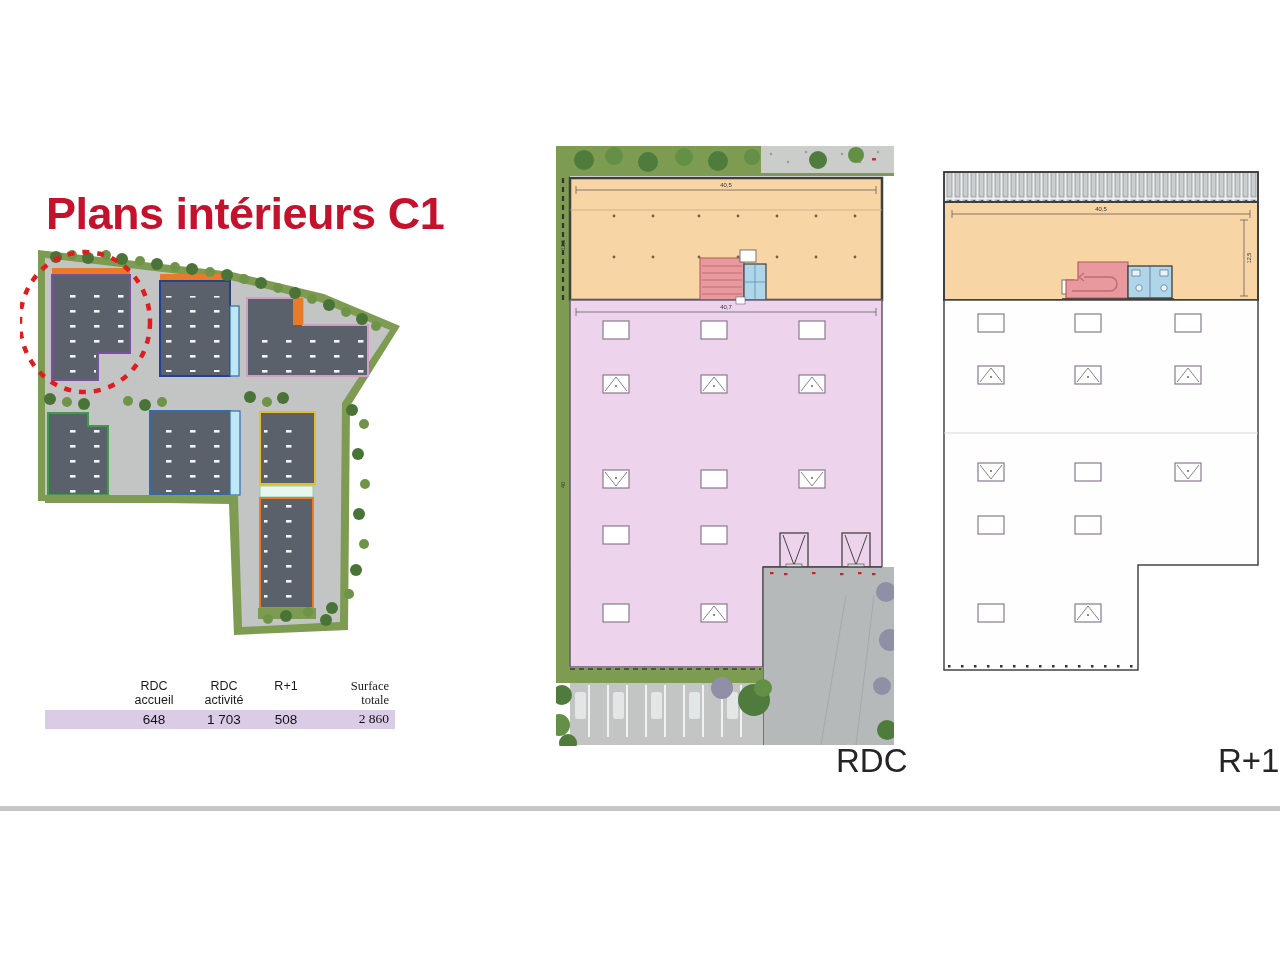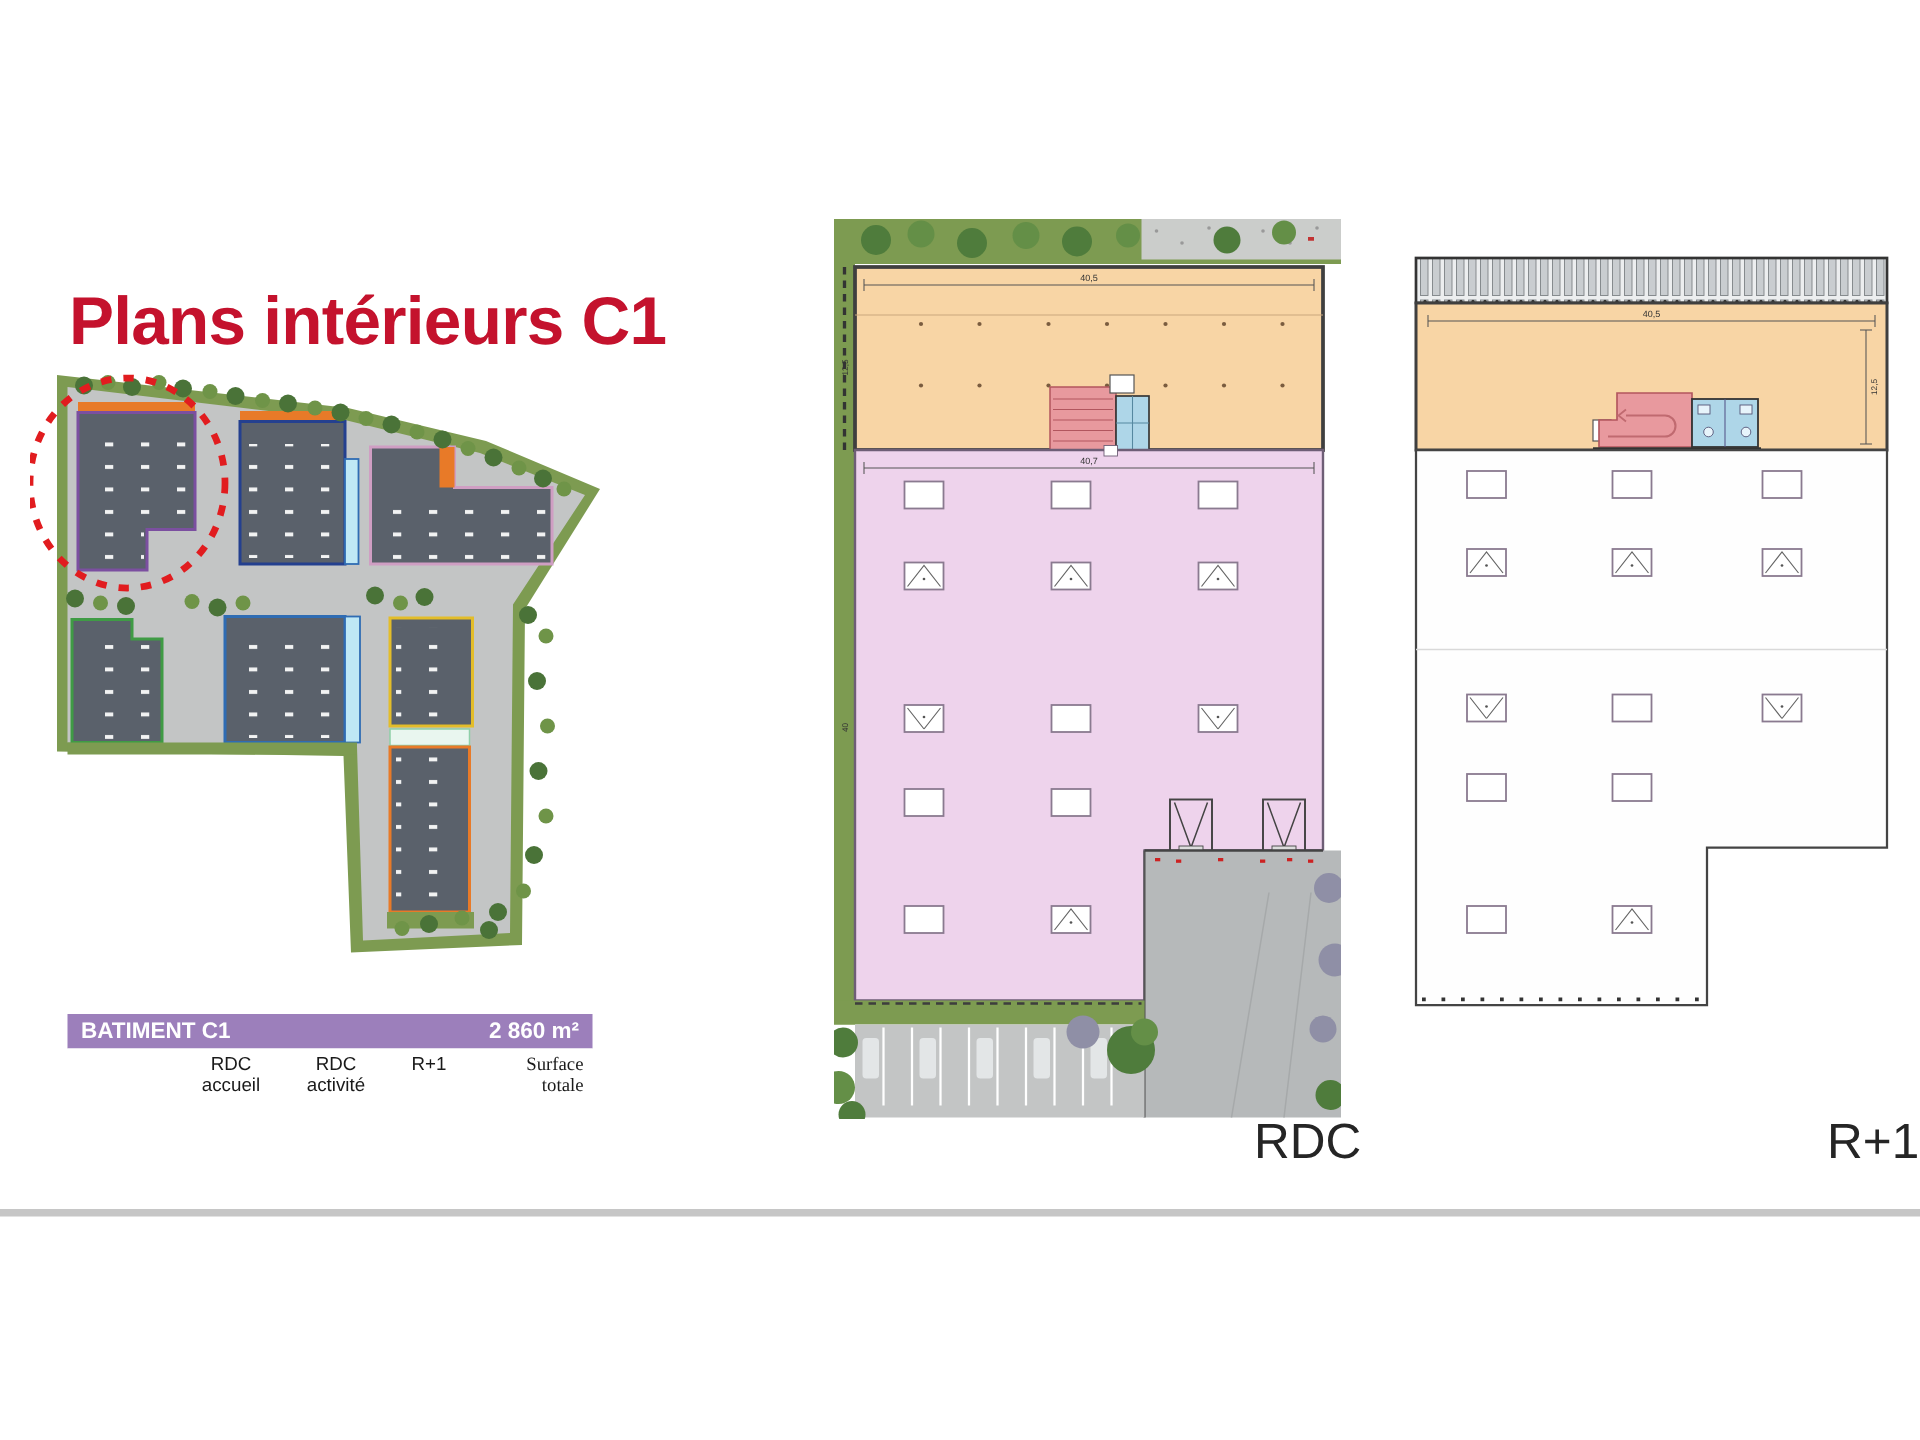"BATIMENT C1" div.tbl-head { html: <div> <span>BATIMENT C1</span> <span>2 860 m²</span> </div> -> none }
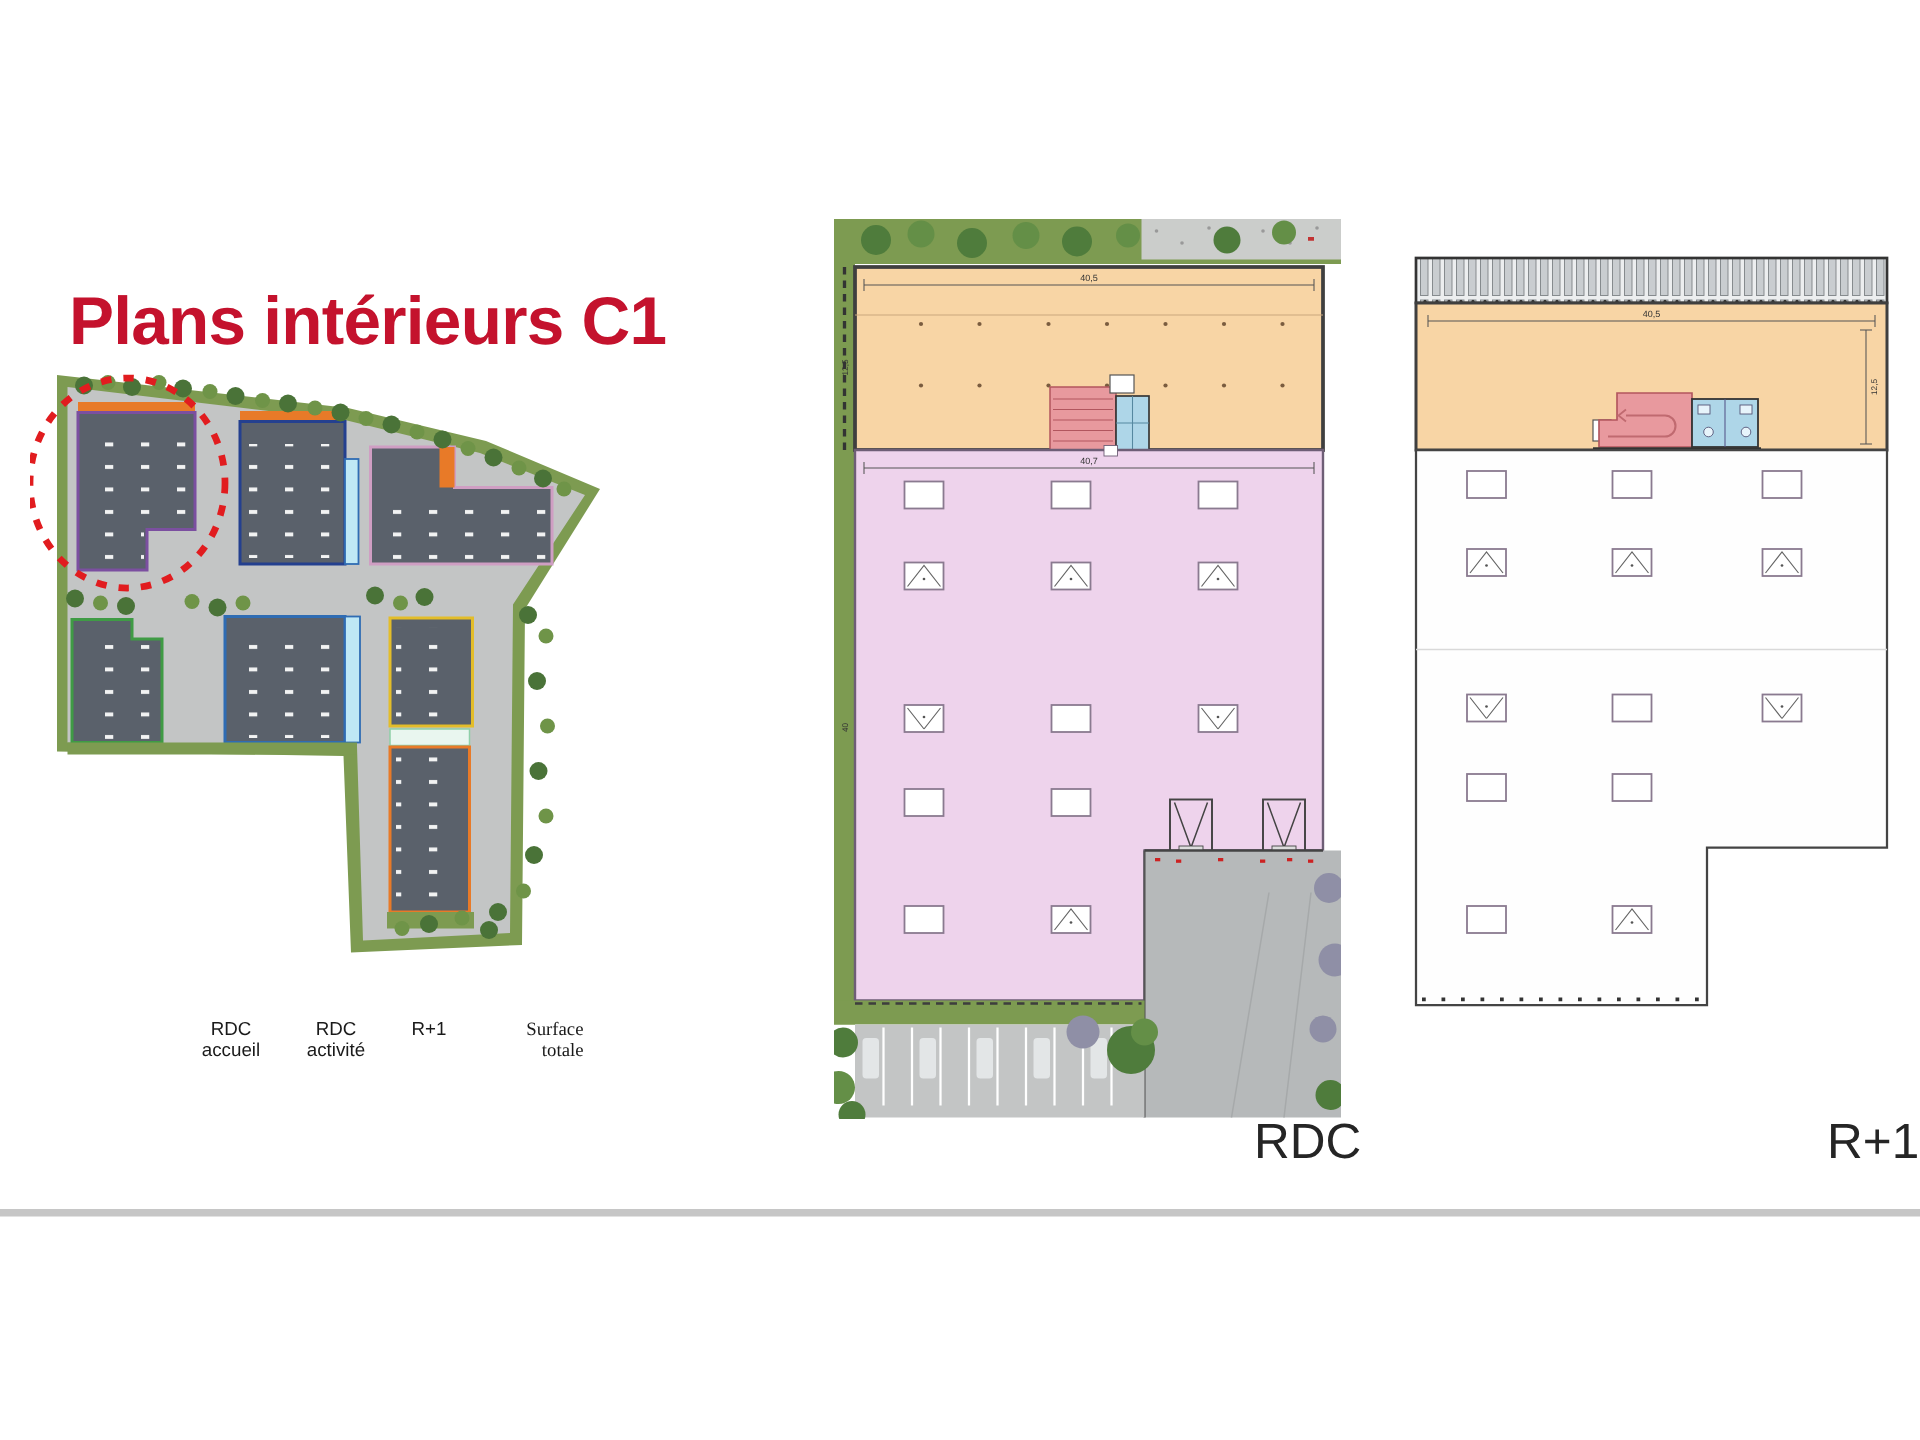"648" div.tbl-vals { html: none -> <div> <span></span> <span>648</span> <span>1 703</span> <span>508</span> <span>2 860</span> </div> }
